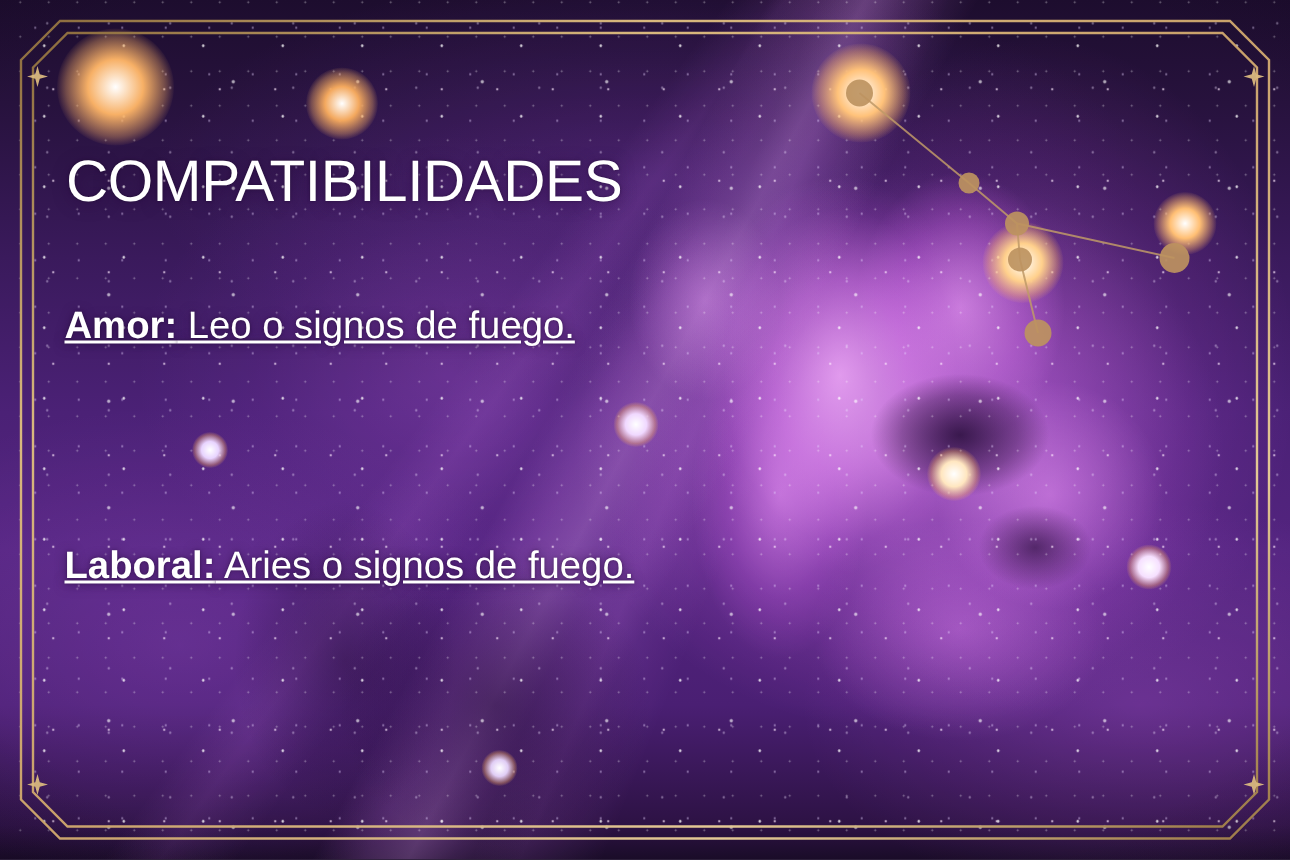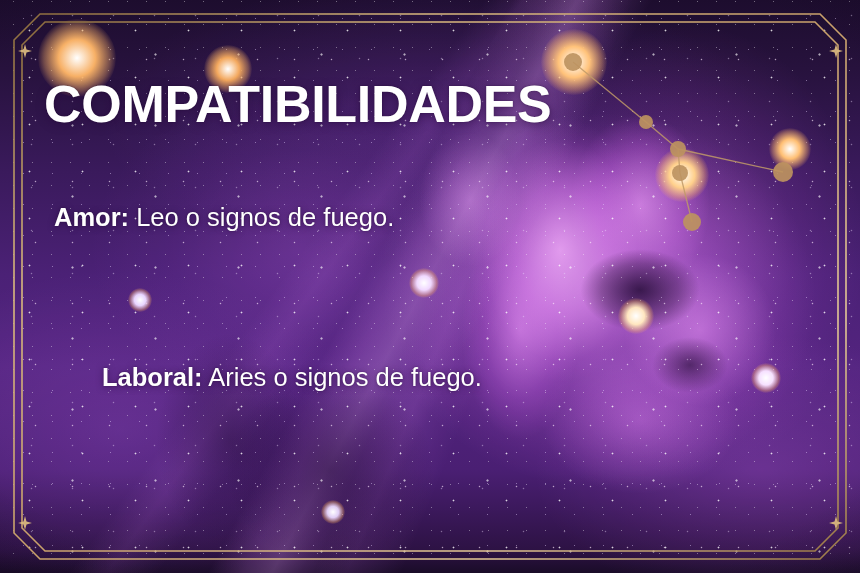"COMPATIBILIDADES" .title { font-size: 52px -> 39px; font-weight: bold -> normal; top: 74px -> 100px }
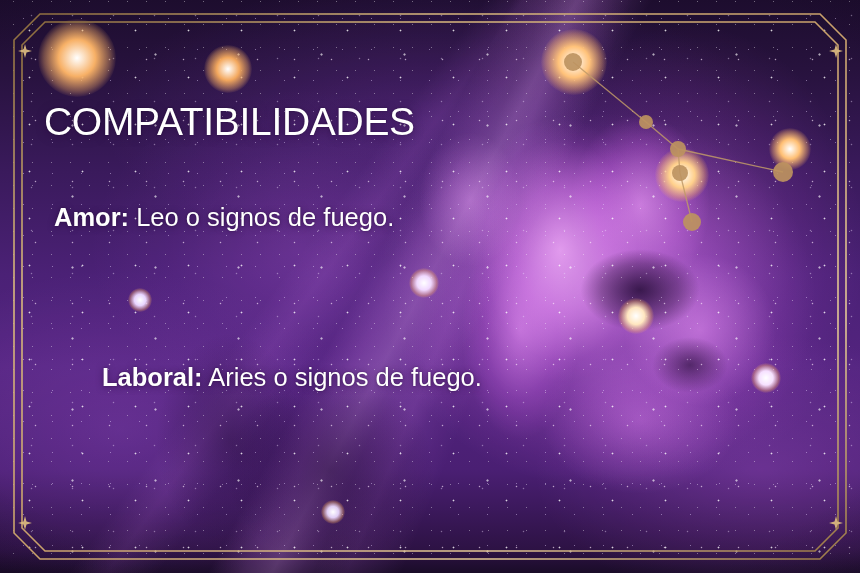"Amor: Leo o signos de" .line { left: 12px -> 1px; text-decoration: none -> underline }
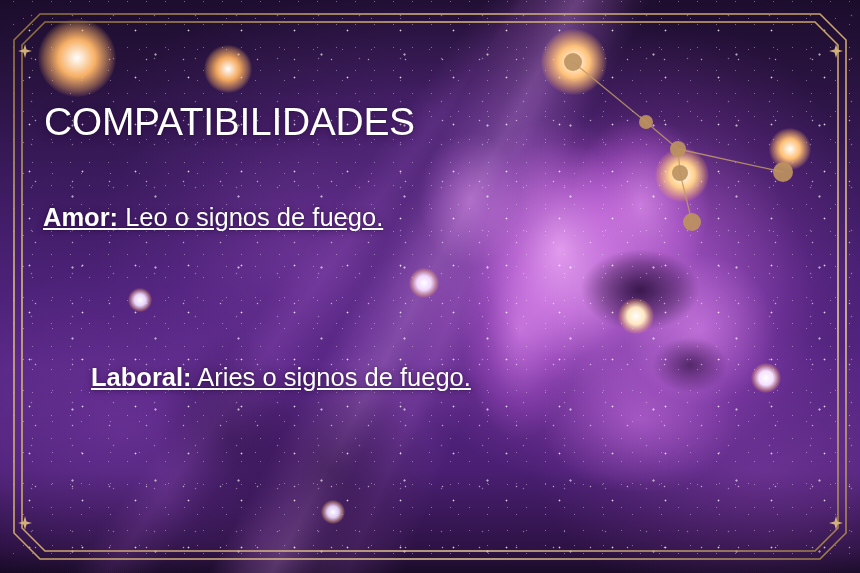"Laboral: Aries o signos de" .line-3 { margin-left: 48px -> none }
